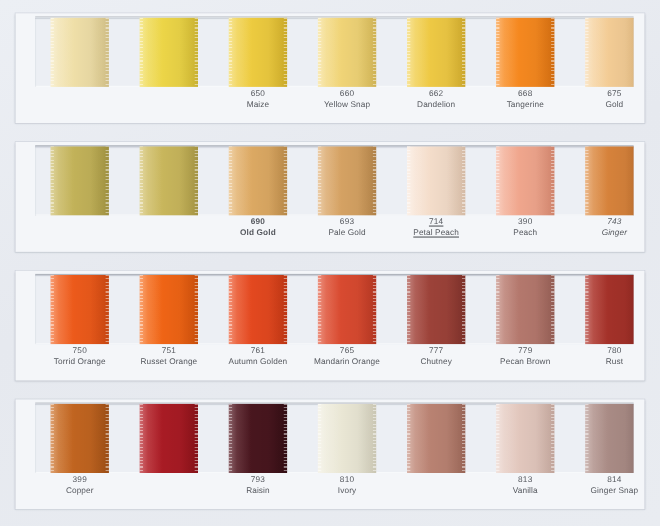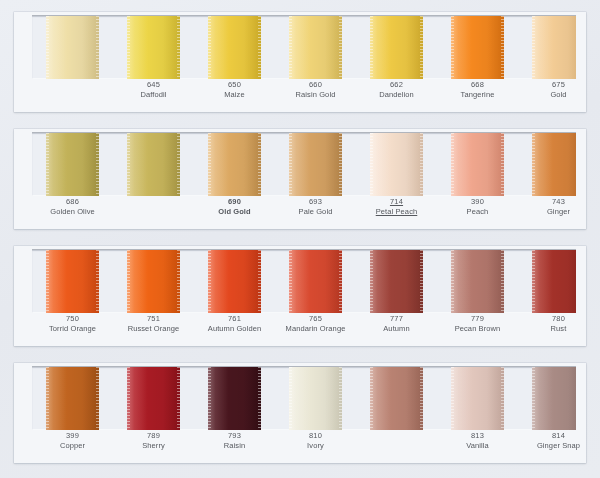"645" div.label { html: <div> <span>645</span> <span>Daffodil</span> </div> -> none }
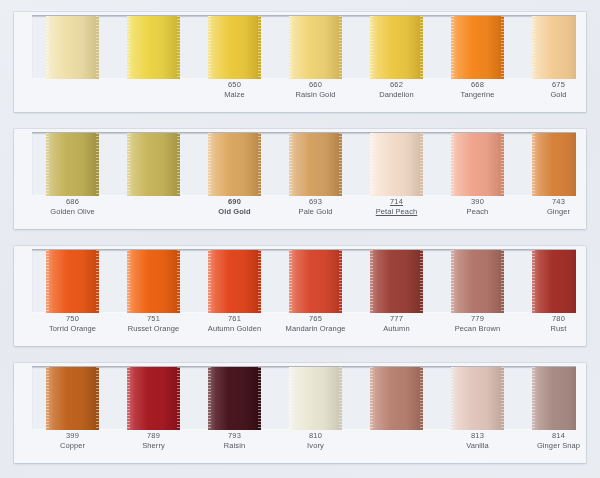"Raisin Gold" span.name { text: Raisin Gold -> Yellow Snap }
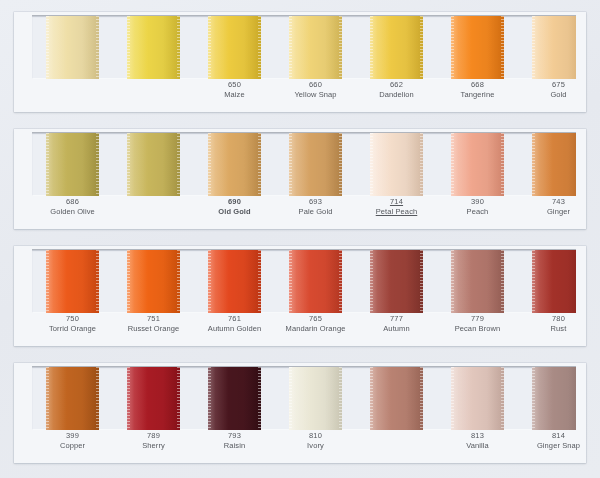"686" div.label { html: <div> <span>686</span> <span>Golden Olive</span> </div> -> none }
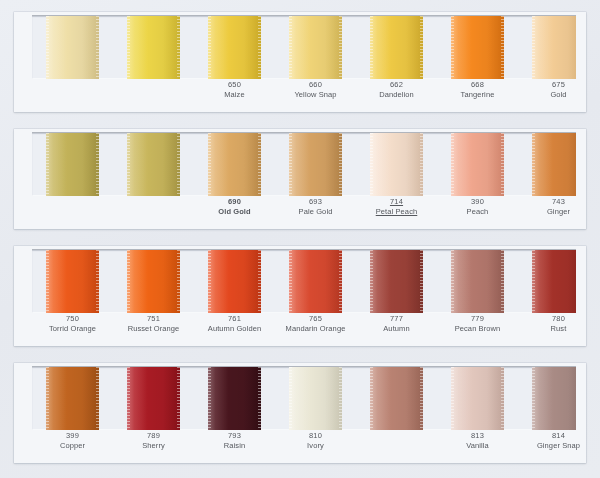"743" div.label { font-style: none -> italic }
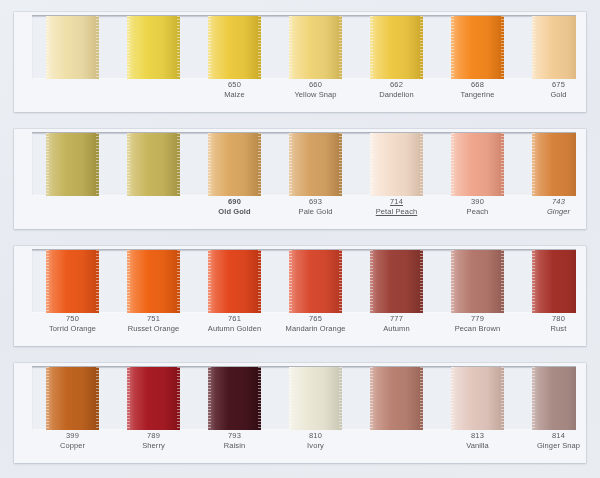"Autumn" span.name { text: Autumn -> Chutney }
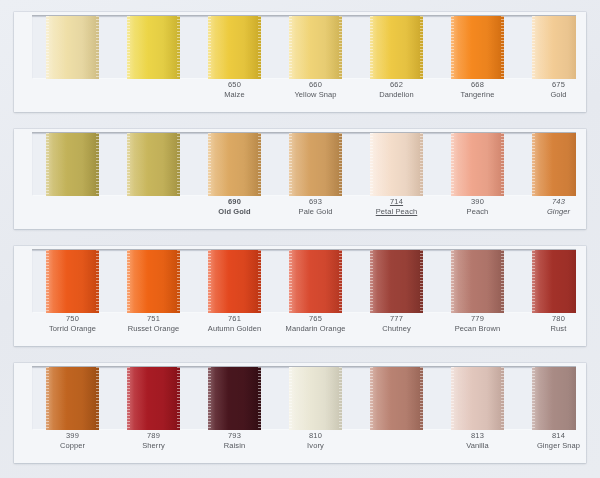"789" div.label { html: <div> <span>789</span> <span>Sherry</span> </div> -> none }
